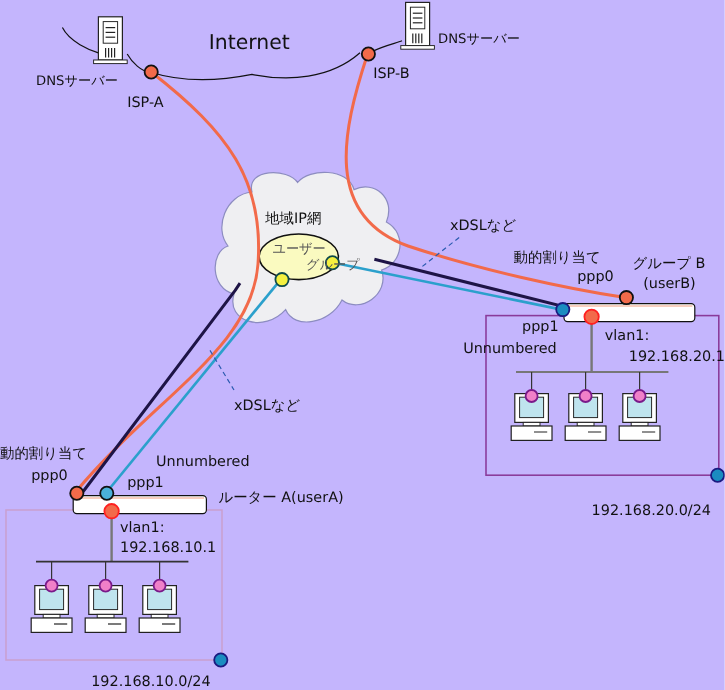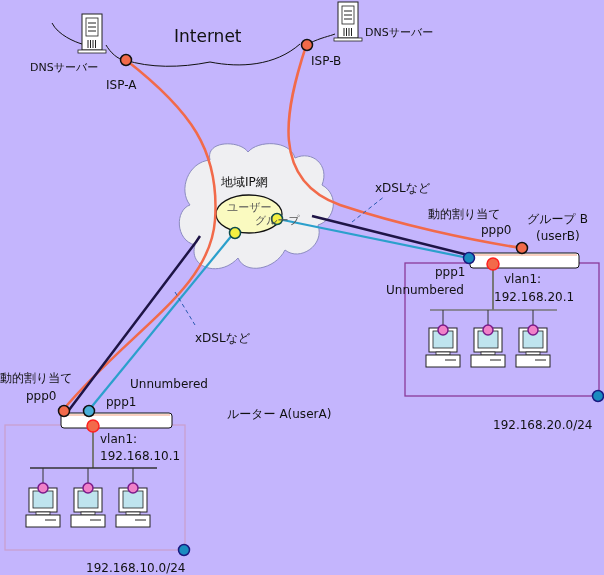"192.168.20.1" div.lbl { left: 494px -> 524px }
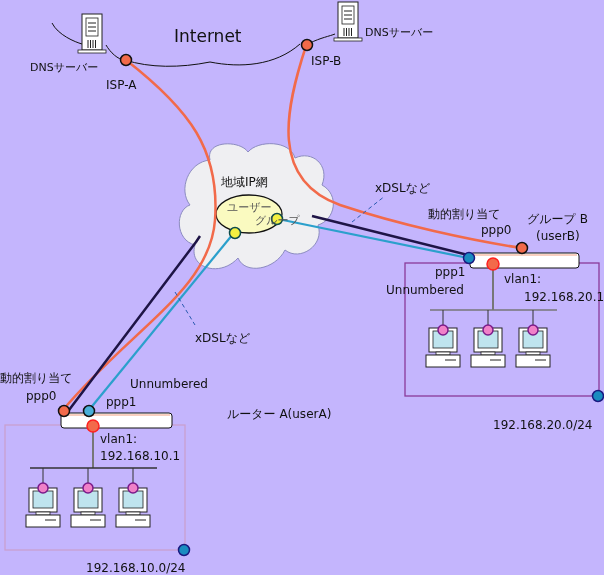"ルーター A(userA)" div.lbl { margin-left: 45px -> none }
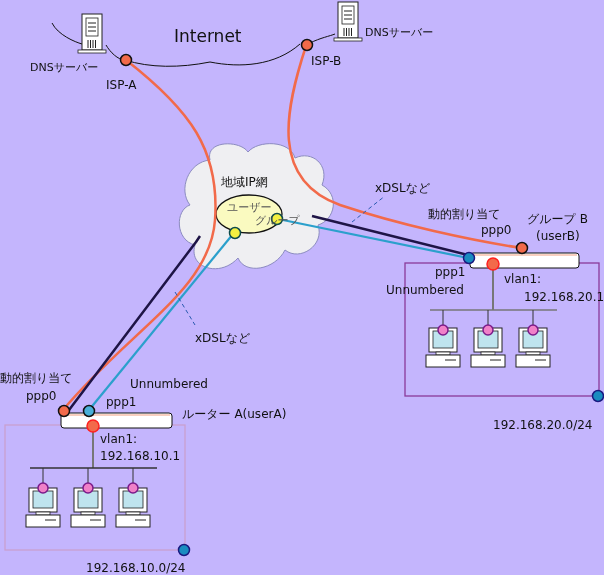"192.168.10.0/24" div.lbl { left: 86px -> 76px }
